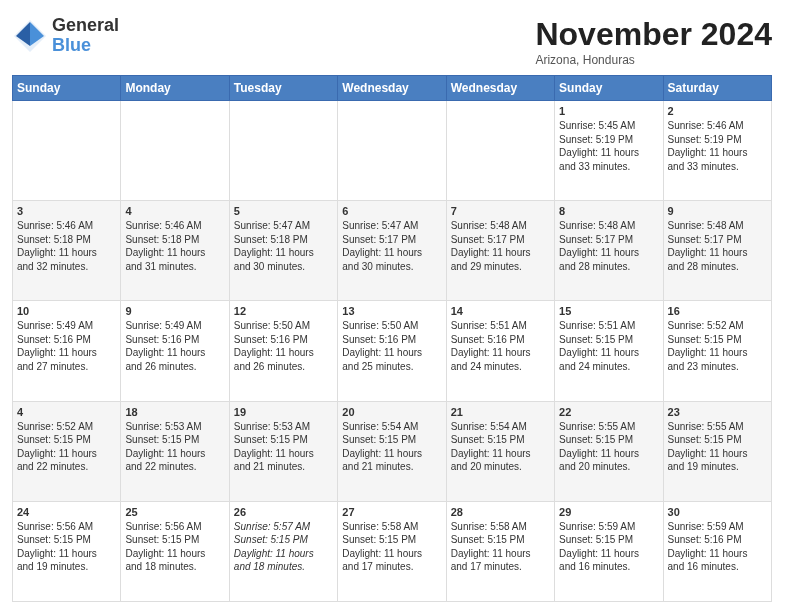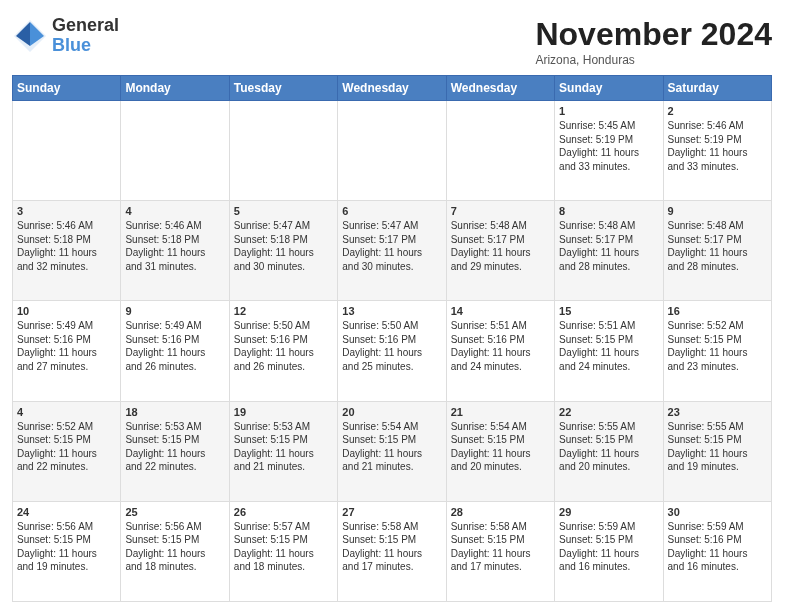"Sunrise: 5:57 AM" div.day-info { font-style: none -> italic }
